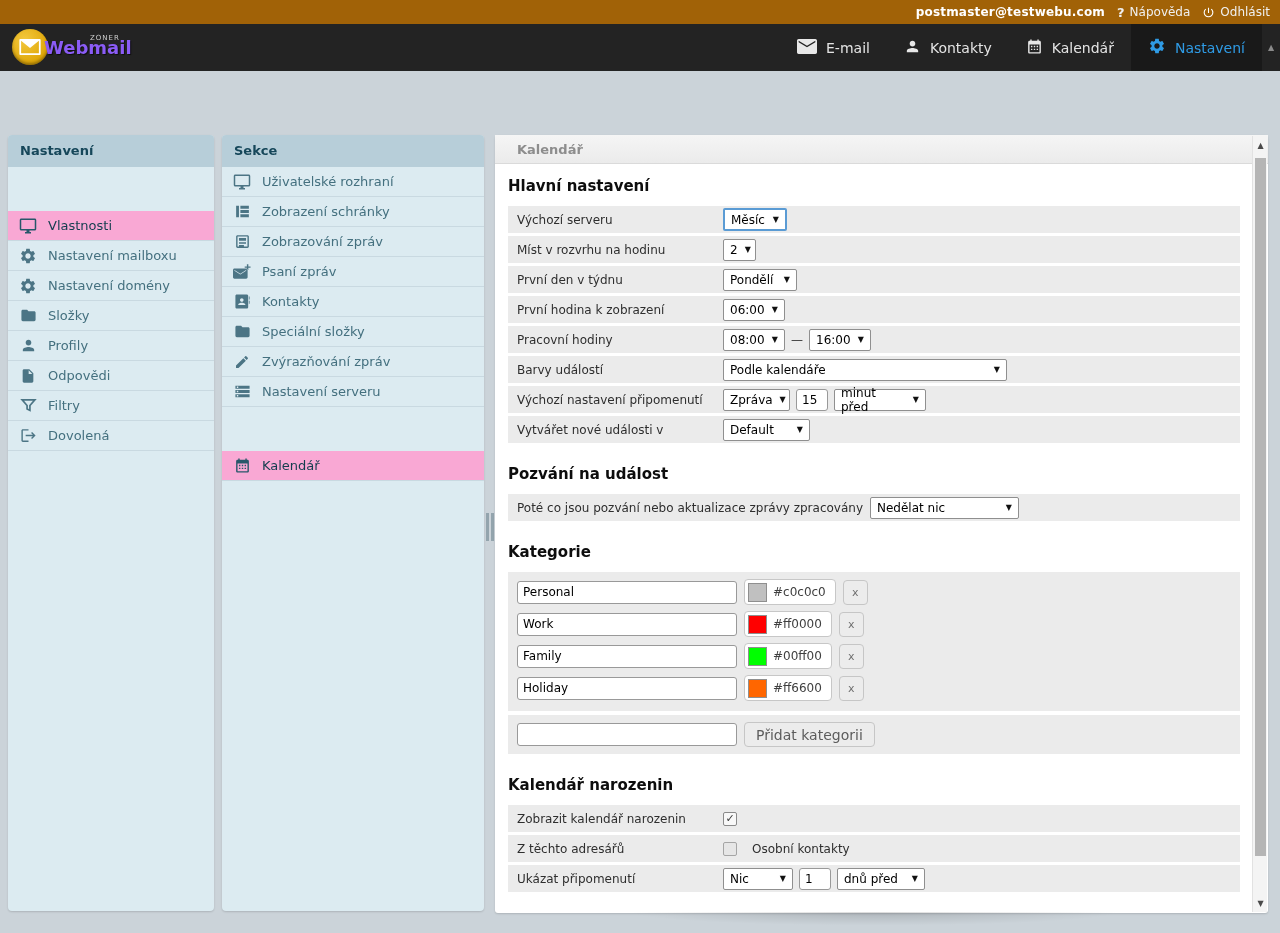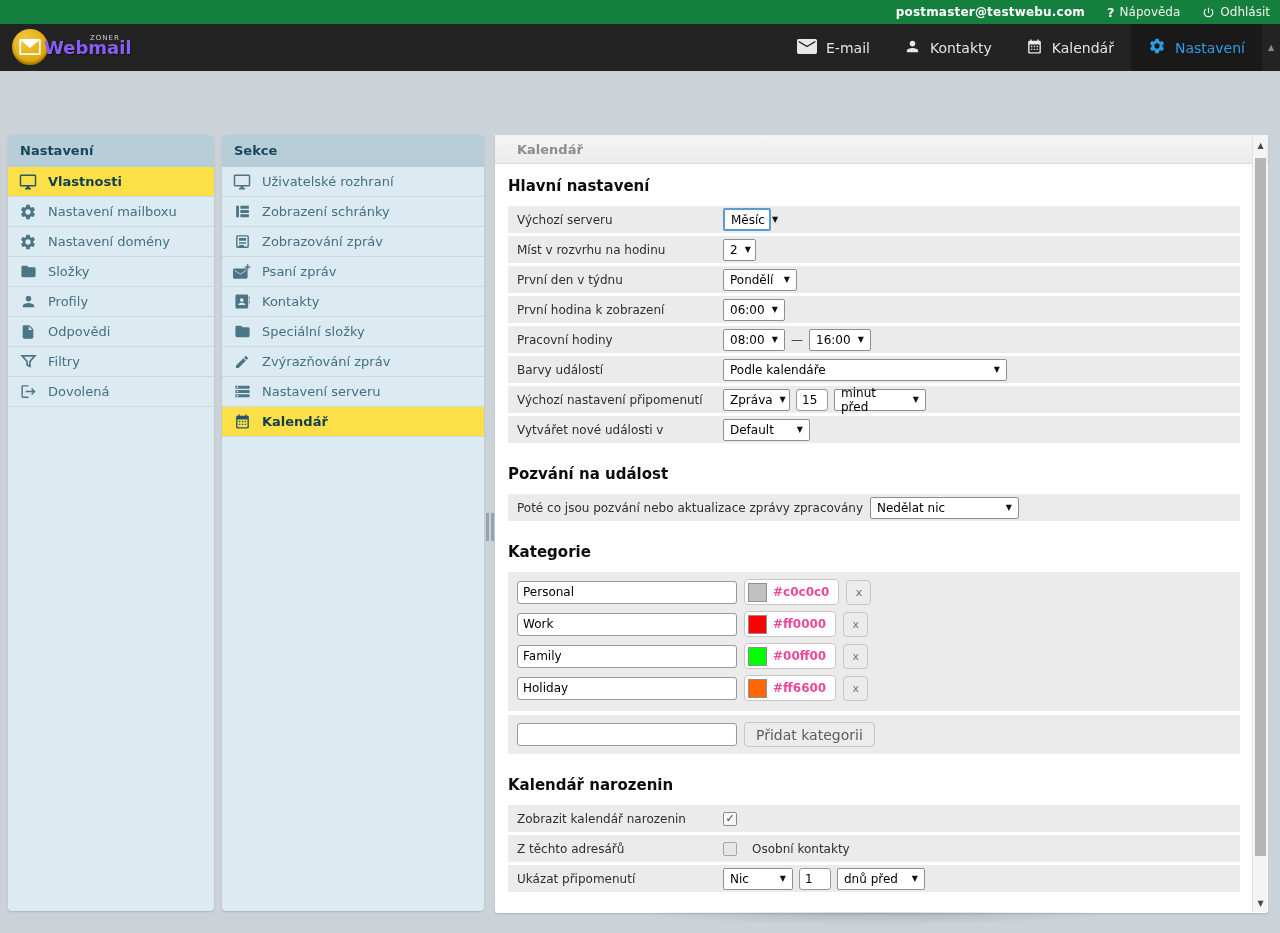"postmaster@testwebu.com" .topbar { background: #15803d -> #a16207; gap: 22px -> 12px }
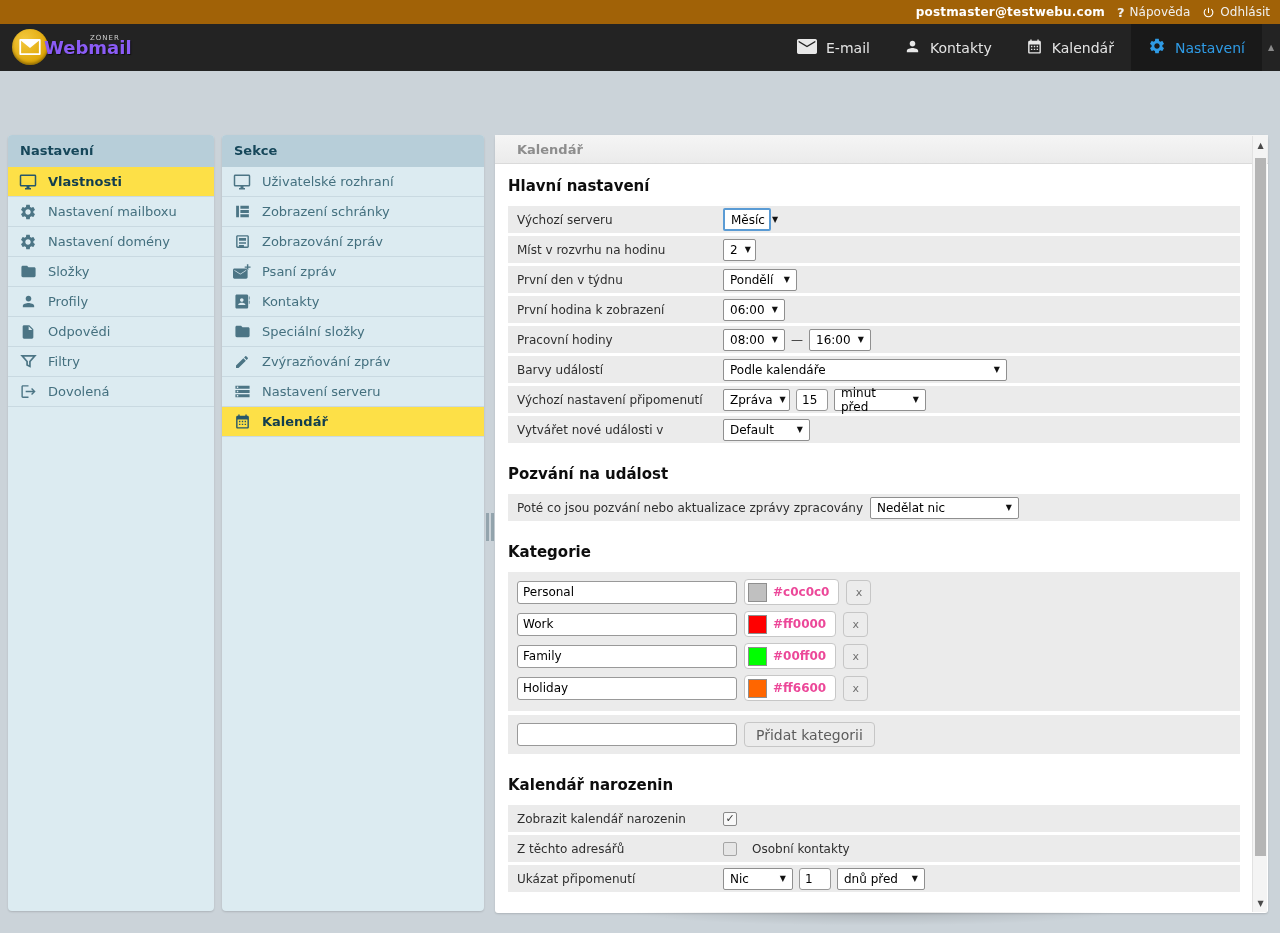"Vlastnosti" .p-item.selected { background: #fde047 -> #f9a8d4; font-weight: bold -> normal; margin-top: none -> 44px }
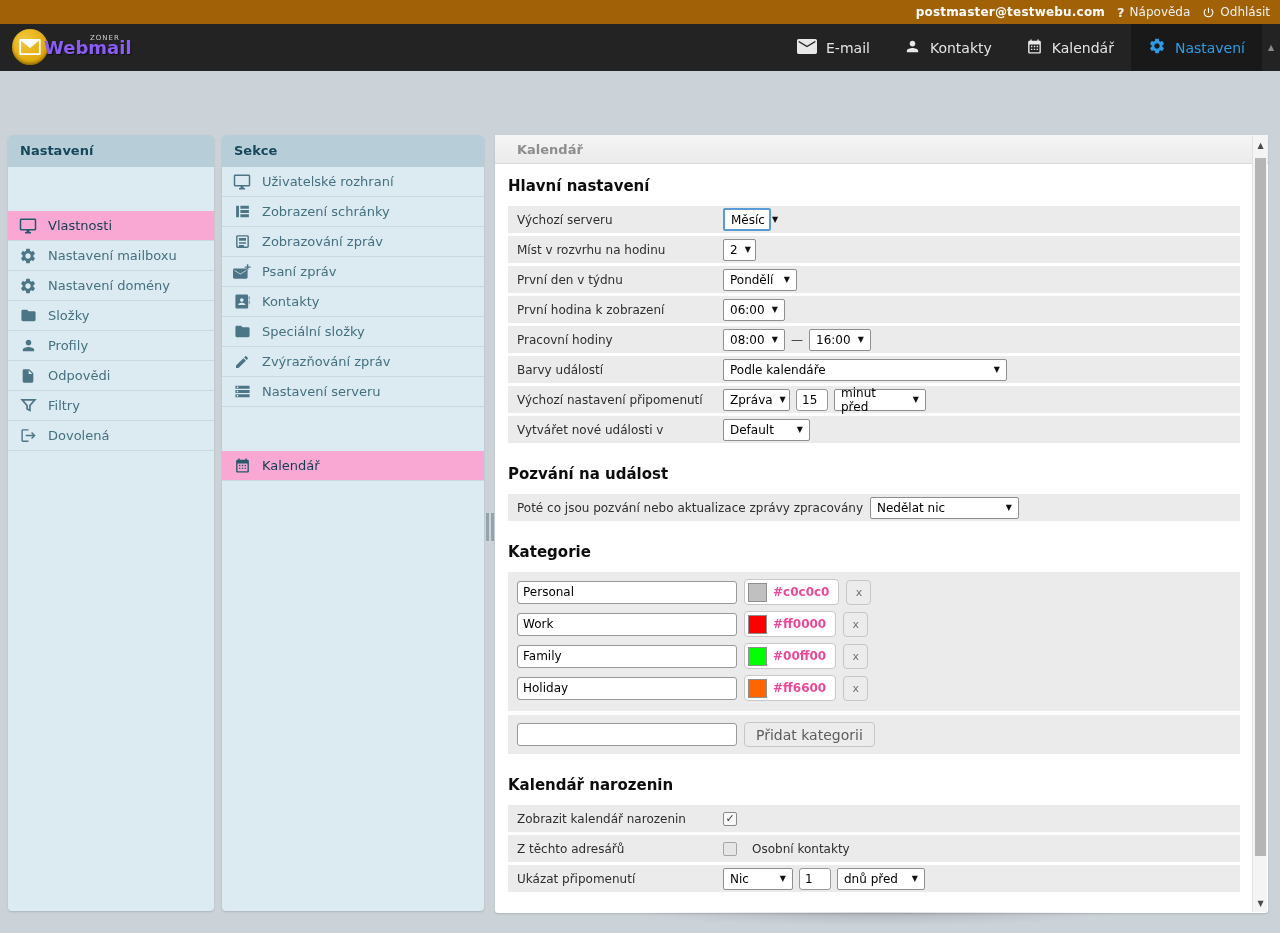"Měsíc" .w-mesic { width: 48px -> 64px }
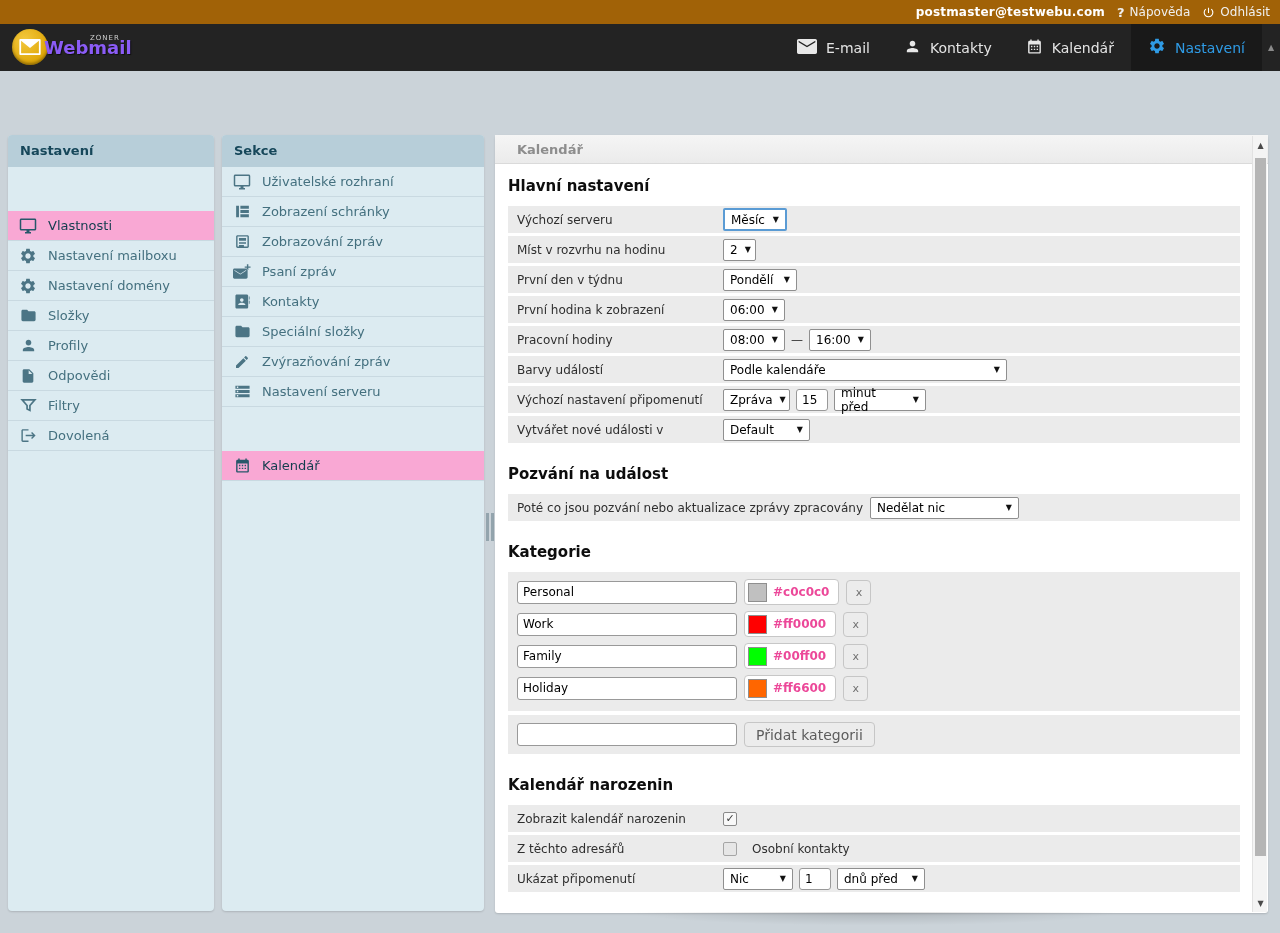"#c0c0c0" .hex { color: #ec4899 -> #404040; font-weight: bold -> none }
